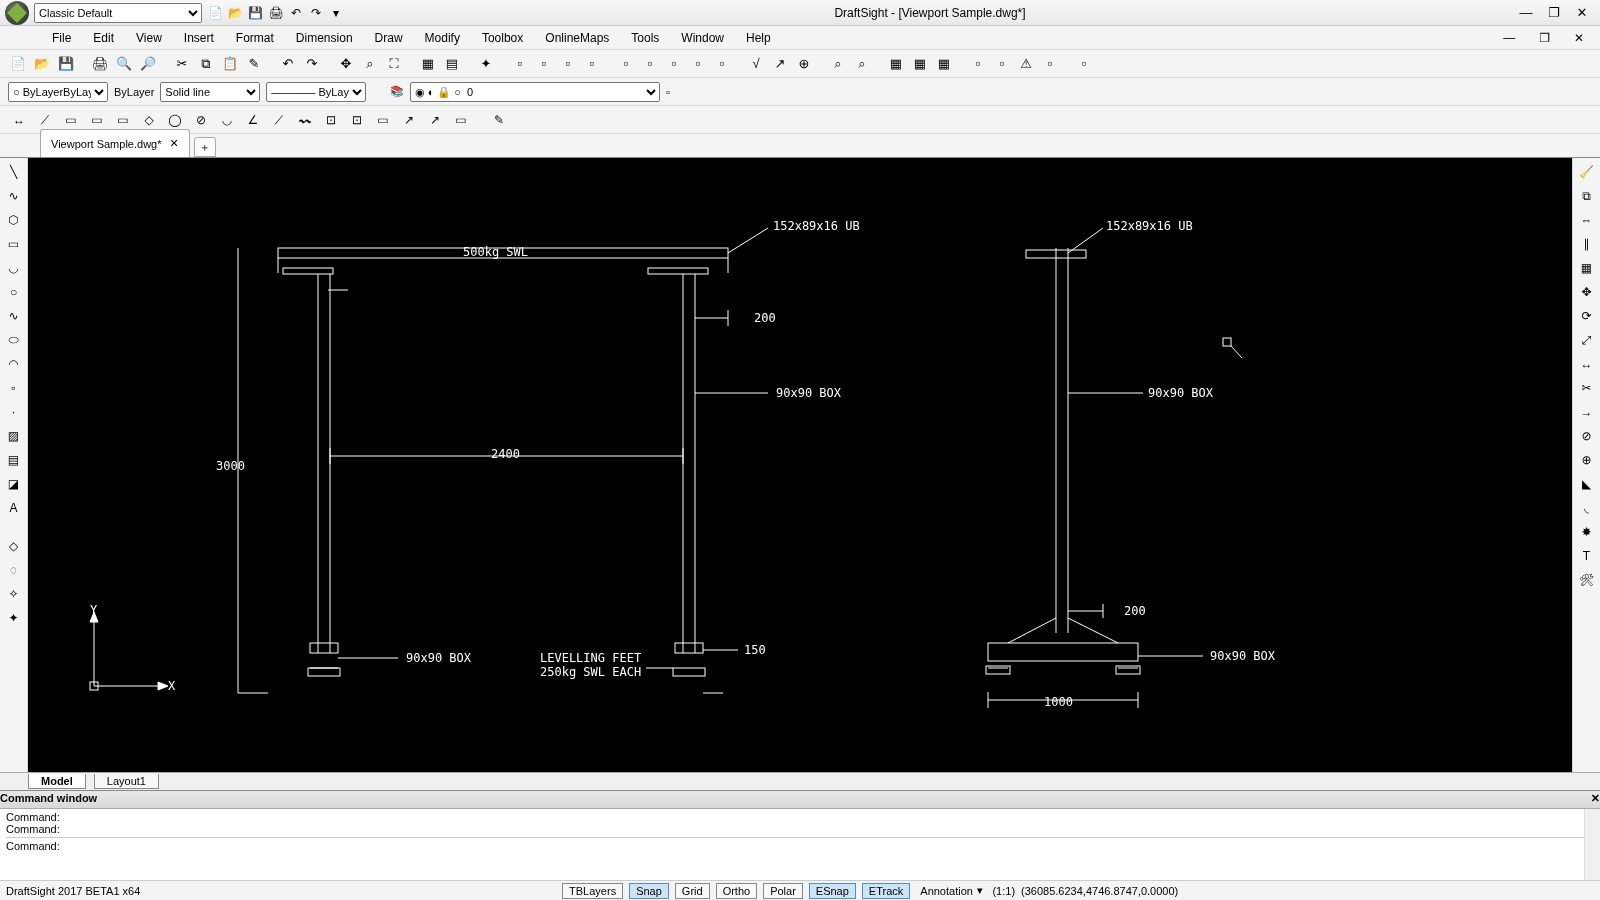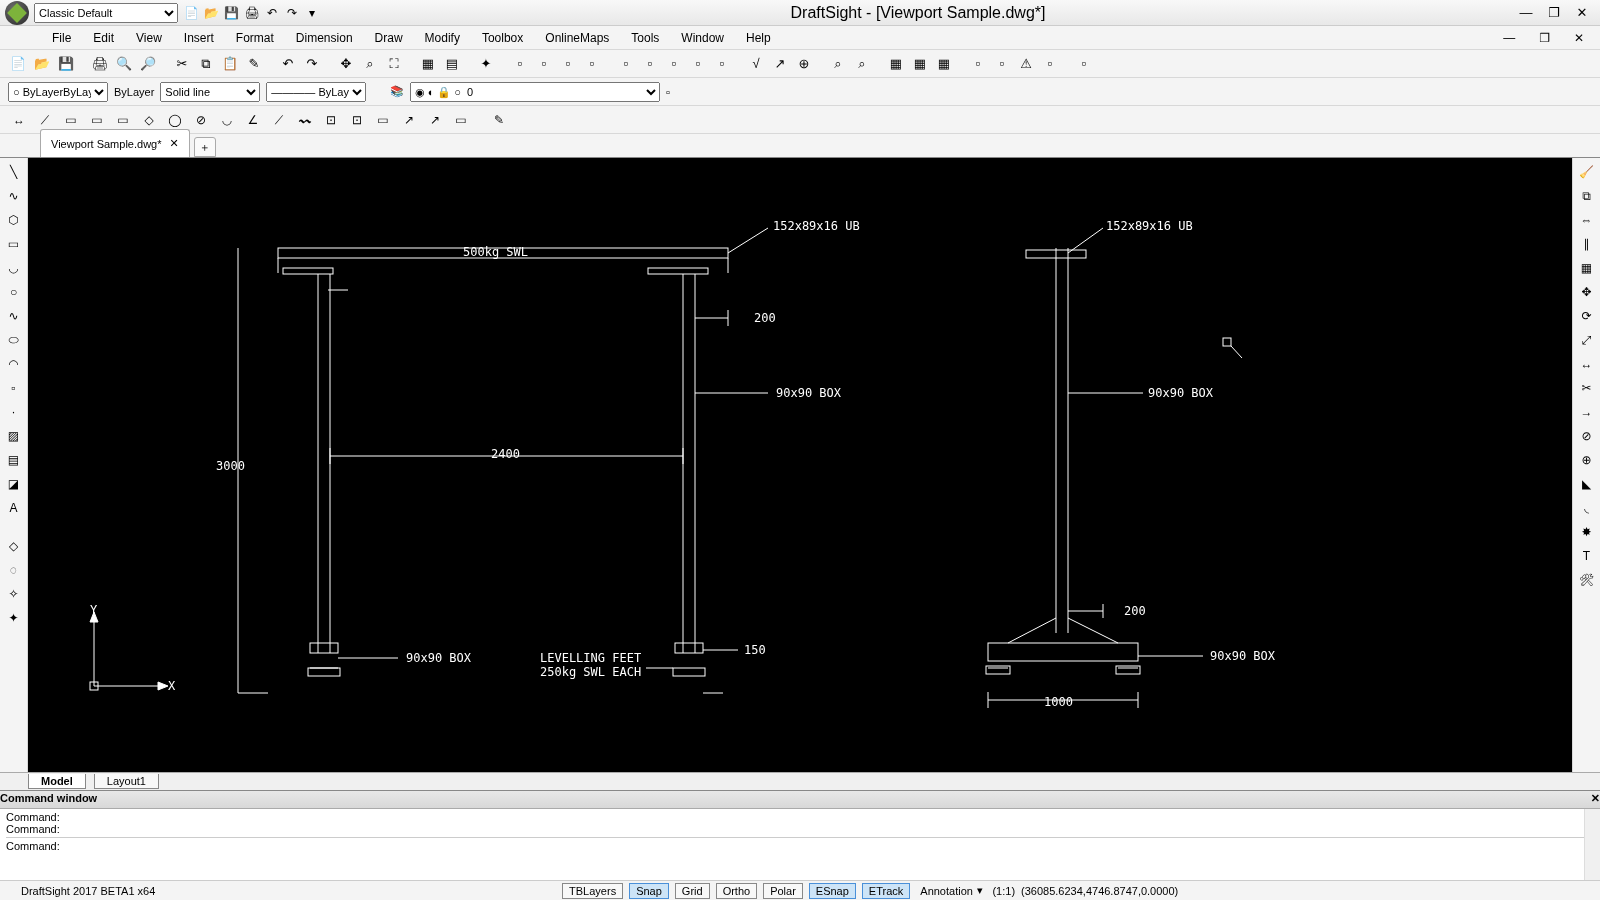"Classic Default" .titlebar select { width: 144px -> 168px }
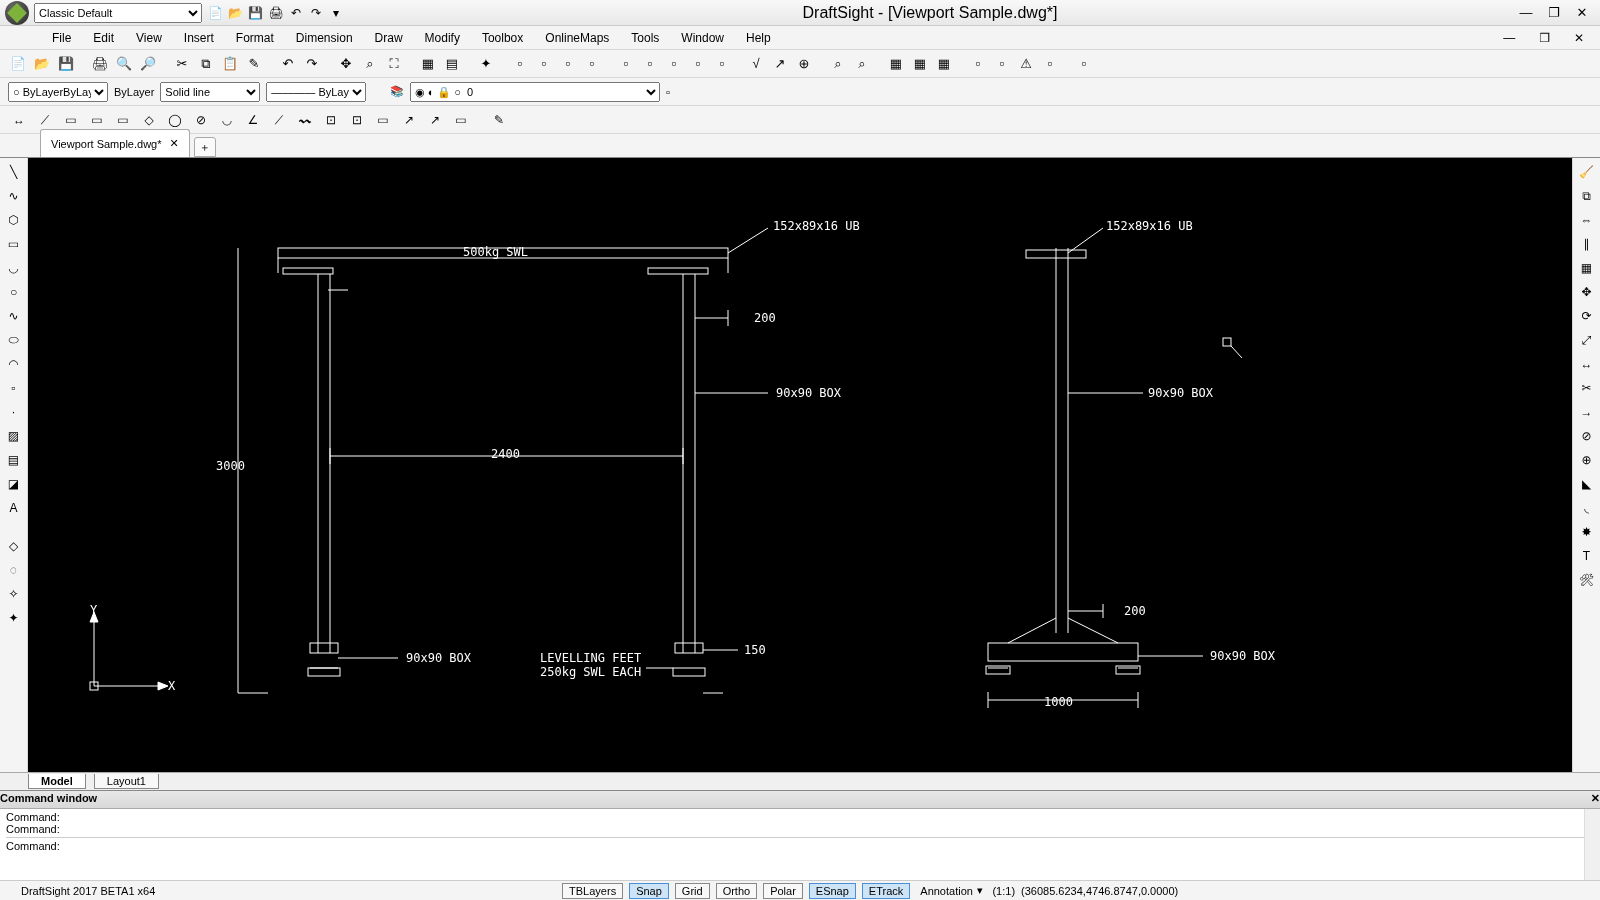"DraftSight - [Viewport Sample.dwg*]" .title-center { font-size: 16px -> 12px }
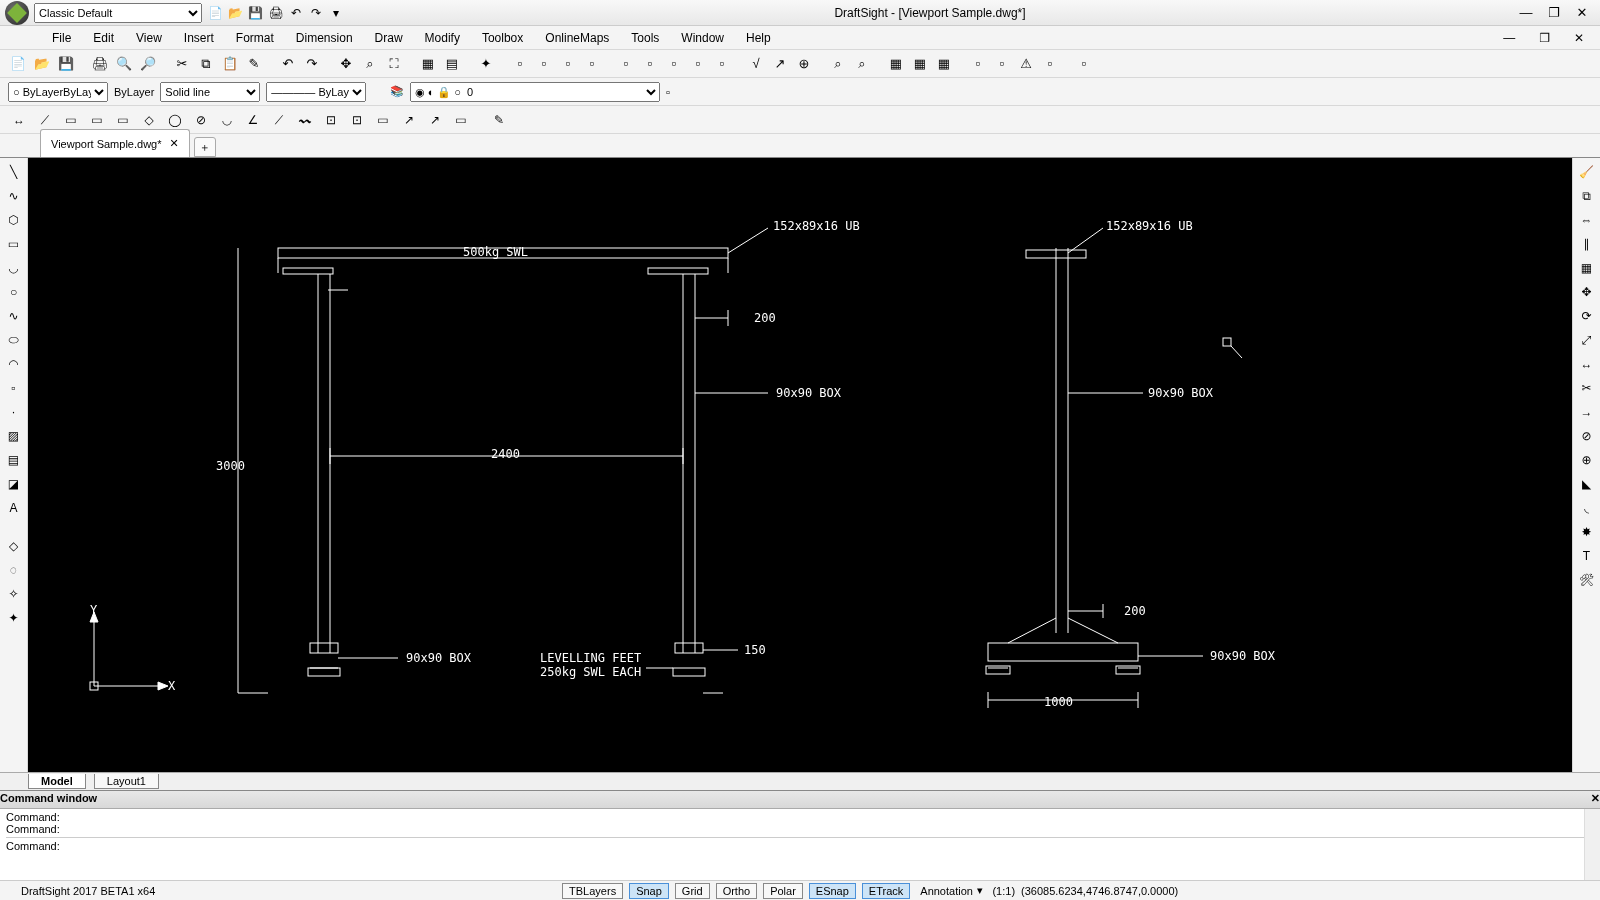"DraftSight 2017 BETA1 x64" .statusbar { padding: 0 21px -> 0 6px }
